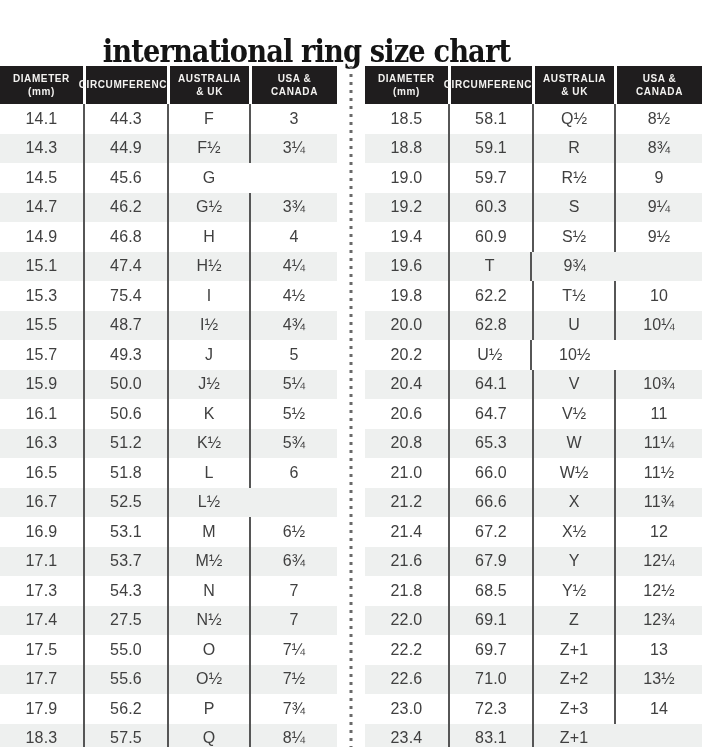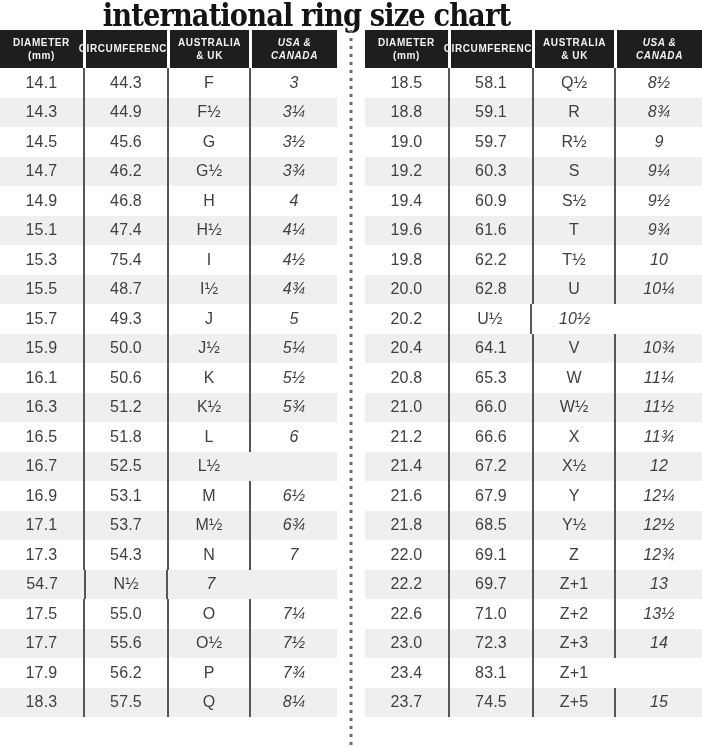"international ring size chart" .title-wrap { margin-top: none -> 36px }
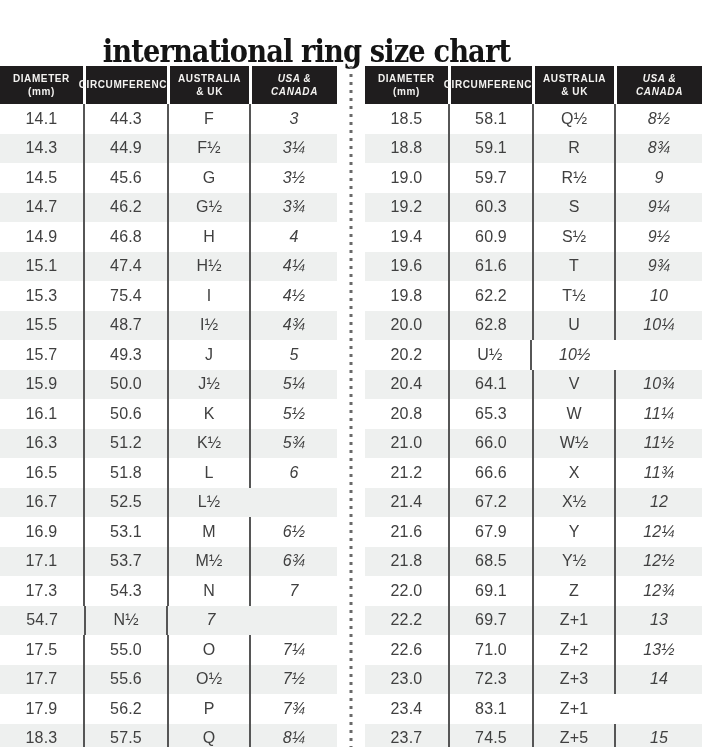"USA &" .col-4 { font-style: italic -> none }
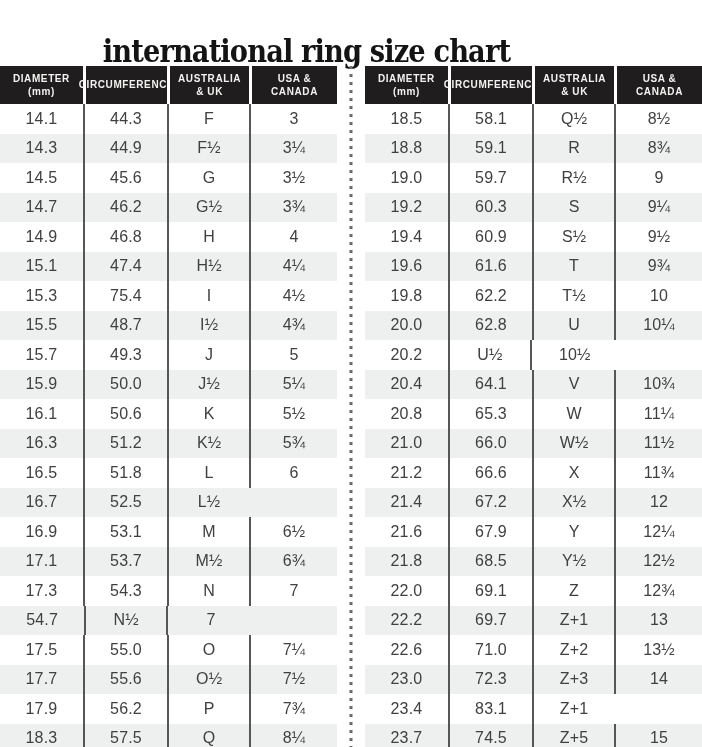"3½" div.td { html: <div>3½</div> -> none }
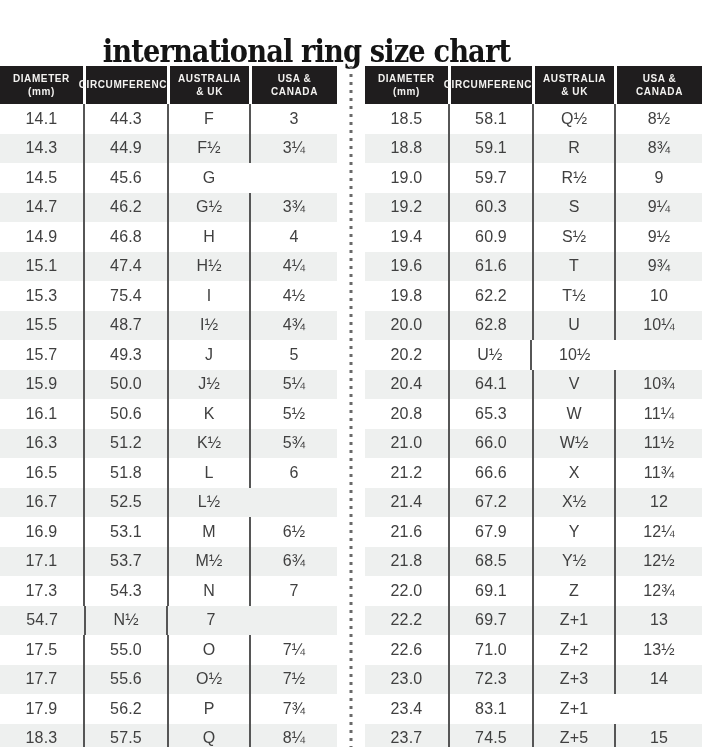"61.6" div.td { html: <div>61.6</div> -> none }
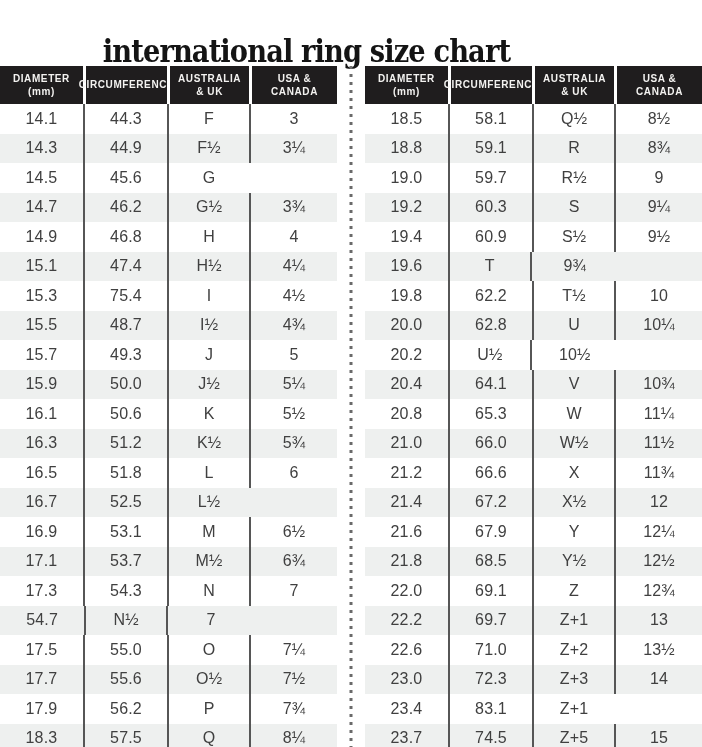"20.6" div.tr { html: none -> <div> <div>20.6</div> <div>64.7</div> <div>V½</div> <div>11</div> </div> }
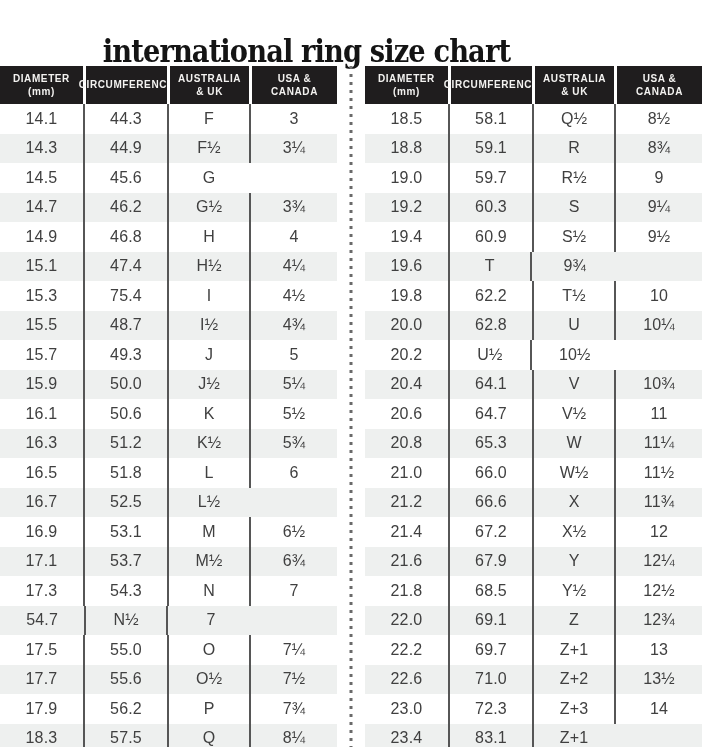"17.4" div.td { html: none -> <div>17.4</div> }
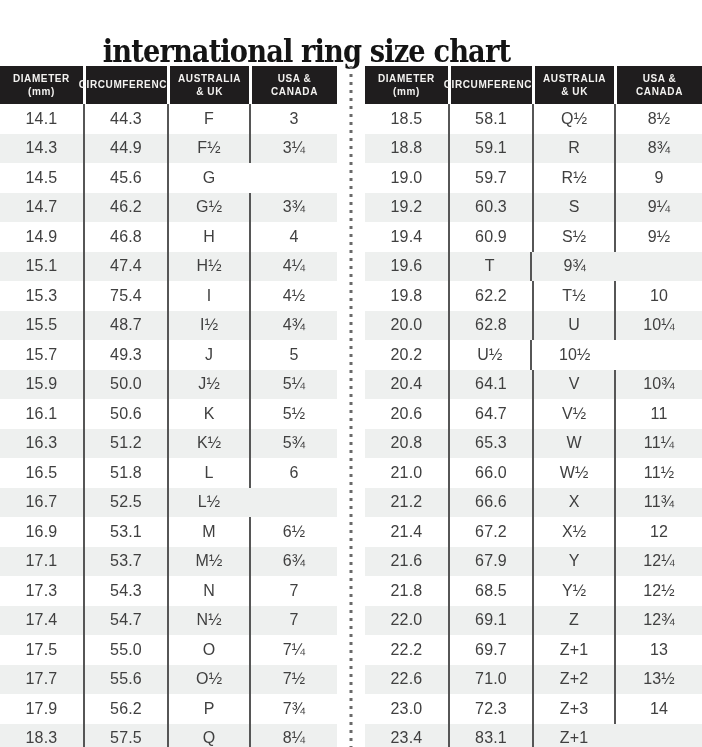"54.7" div.td { text: 54.7 -> 27.5 }
